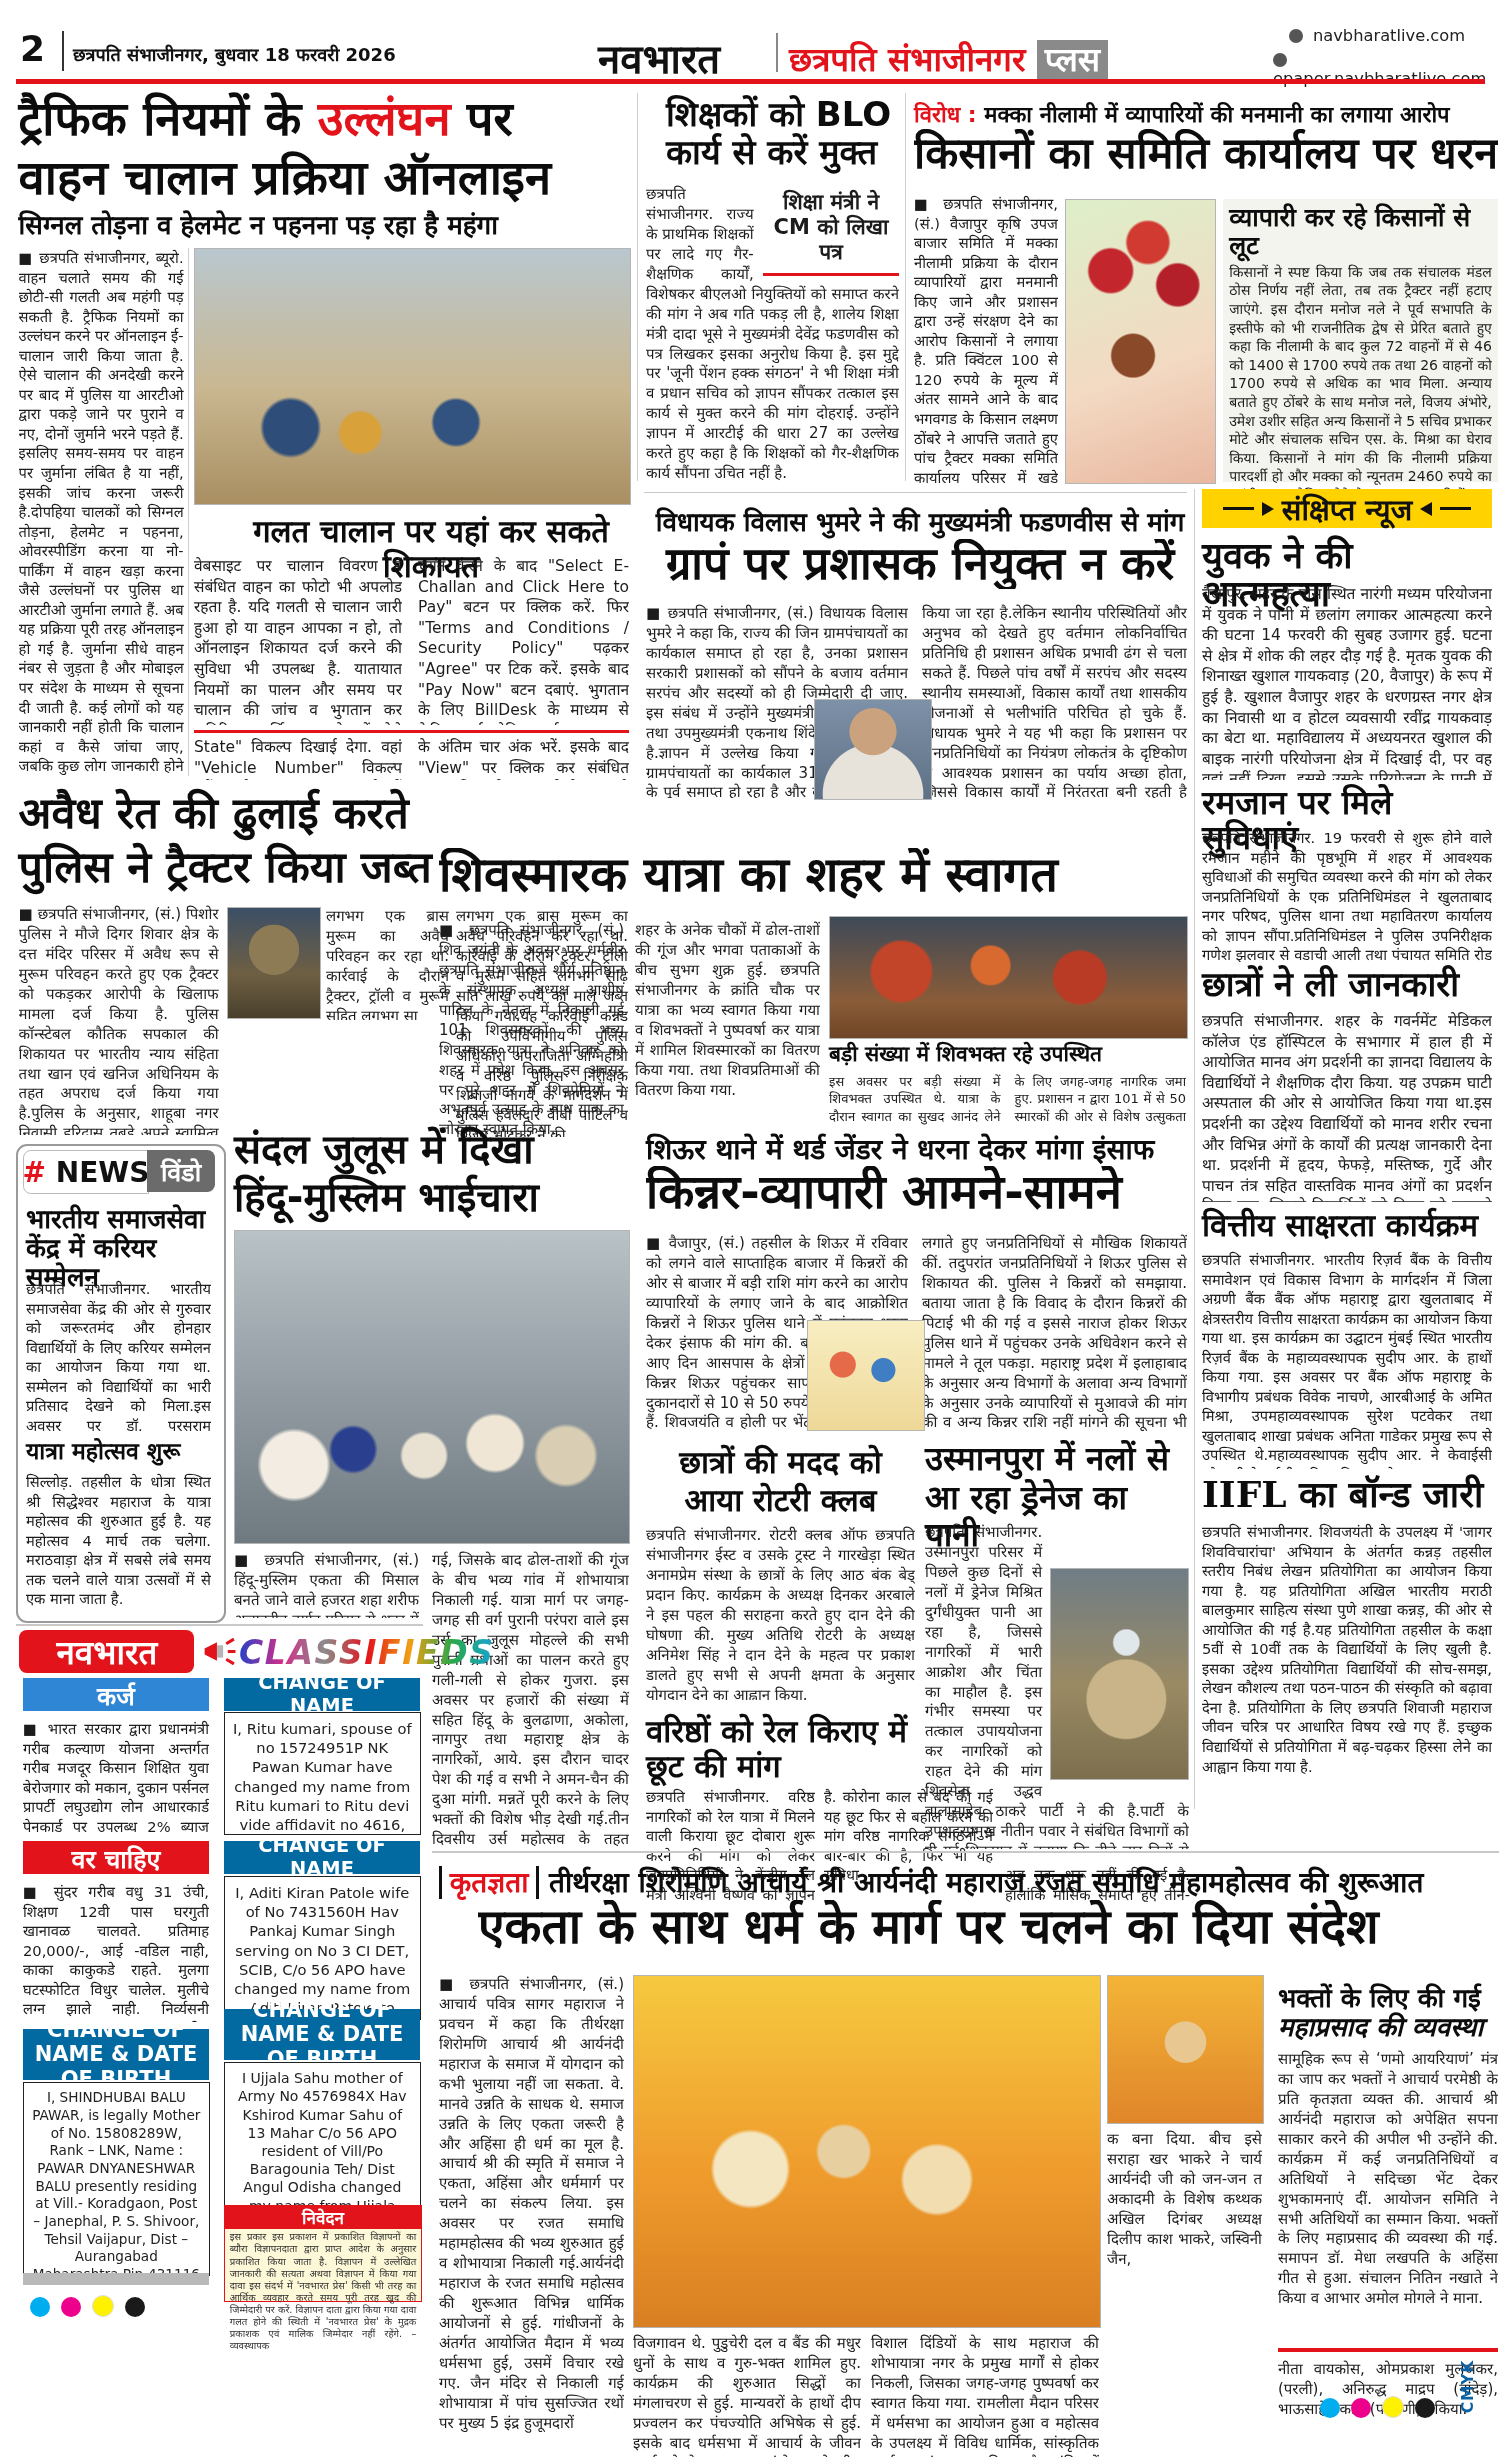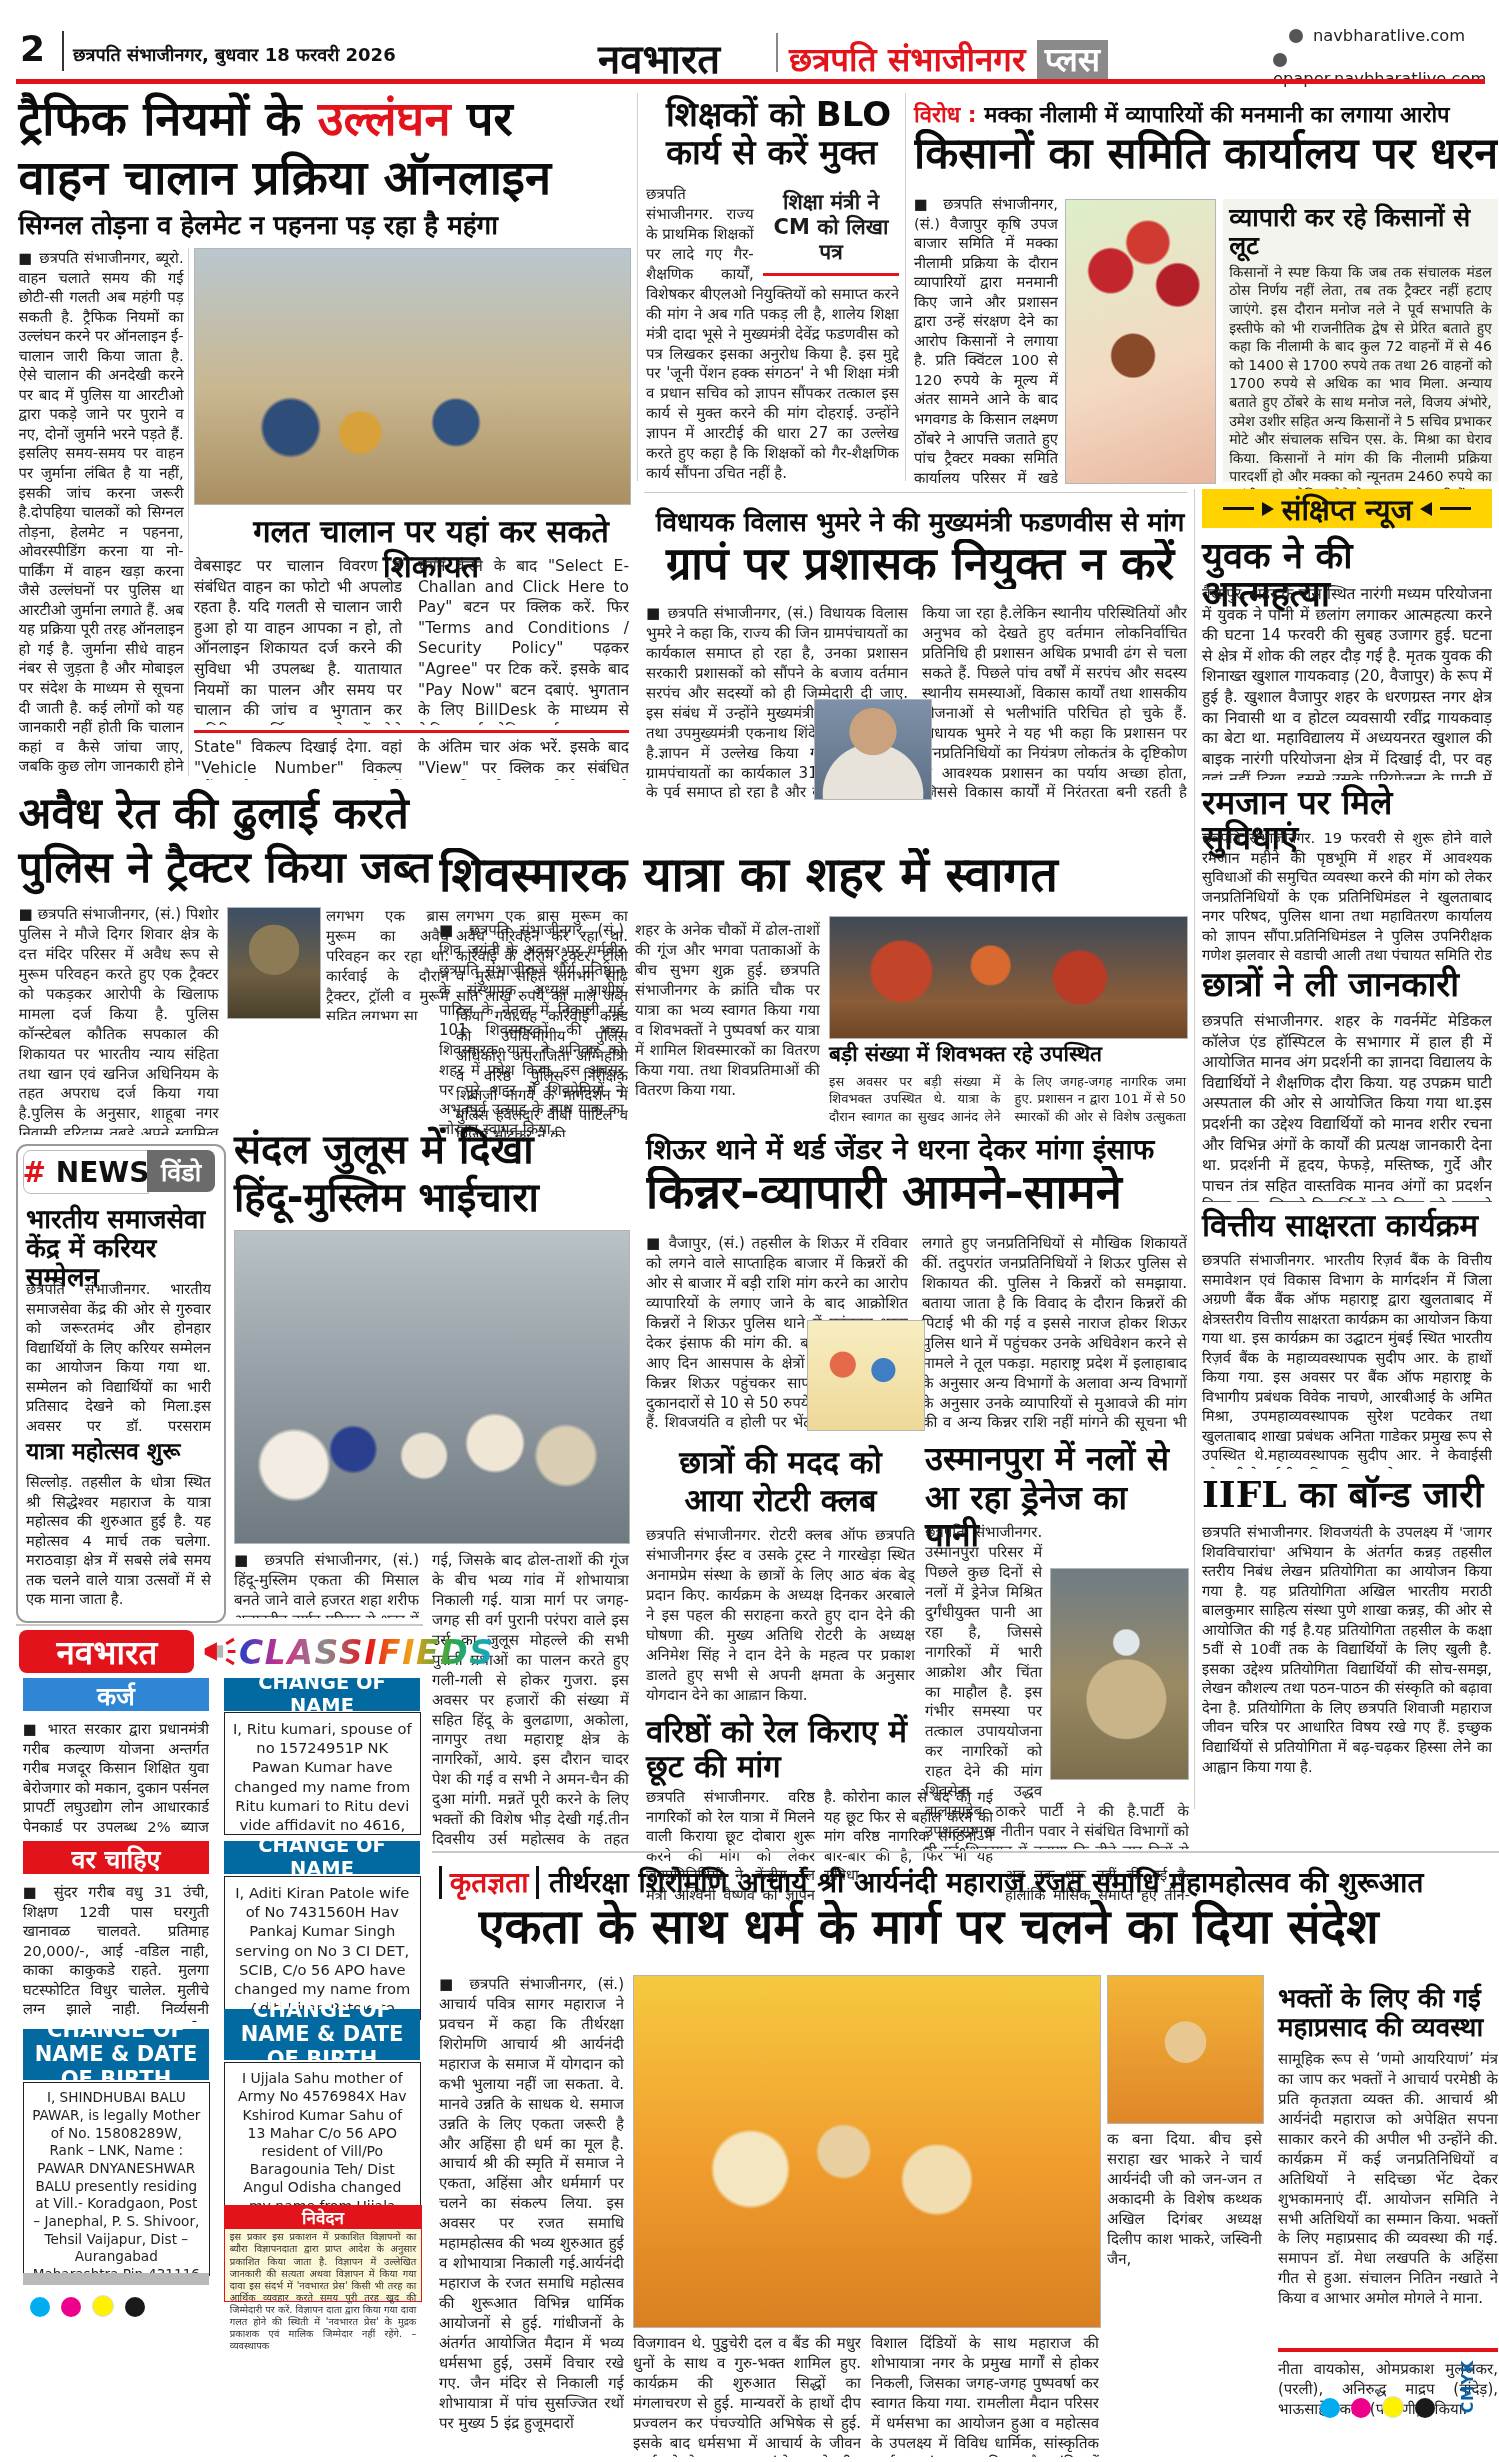"महाप्रसाद की व्यवस्था" div.hl { font-style: none -> italic }
